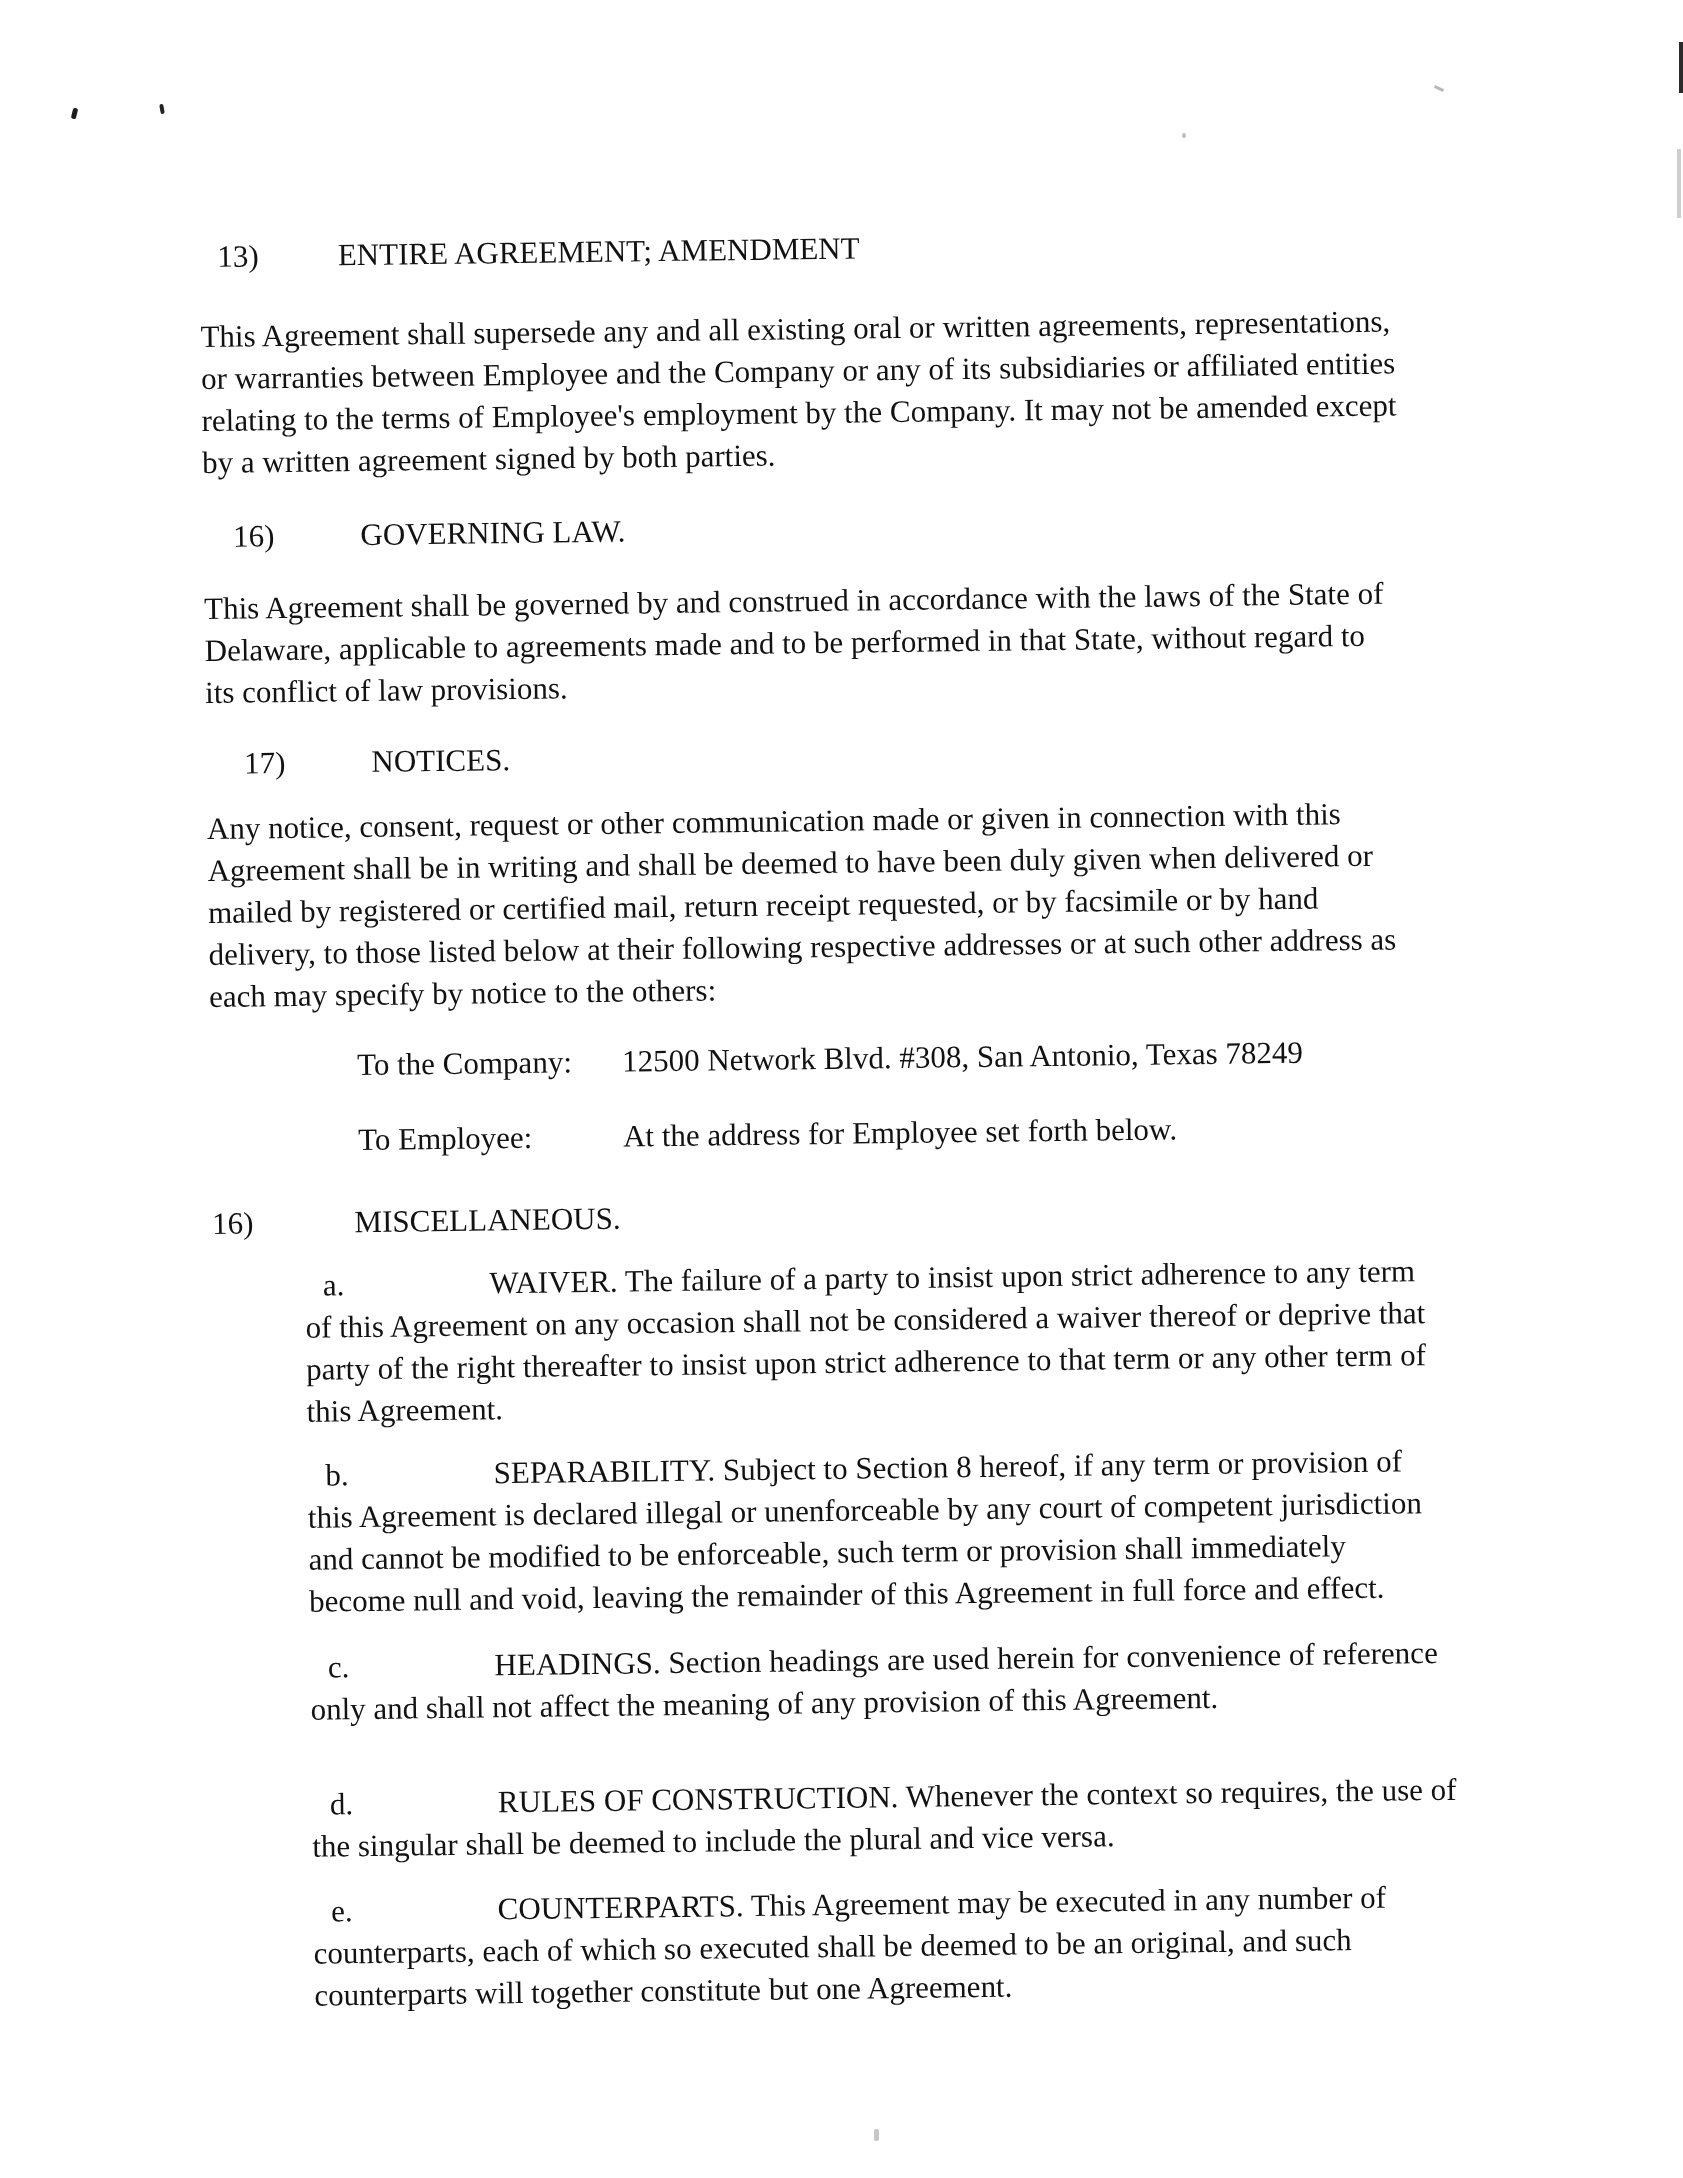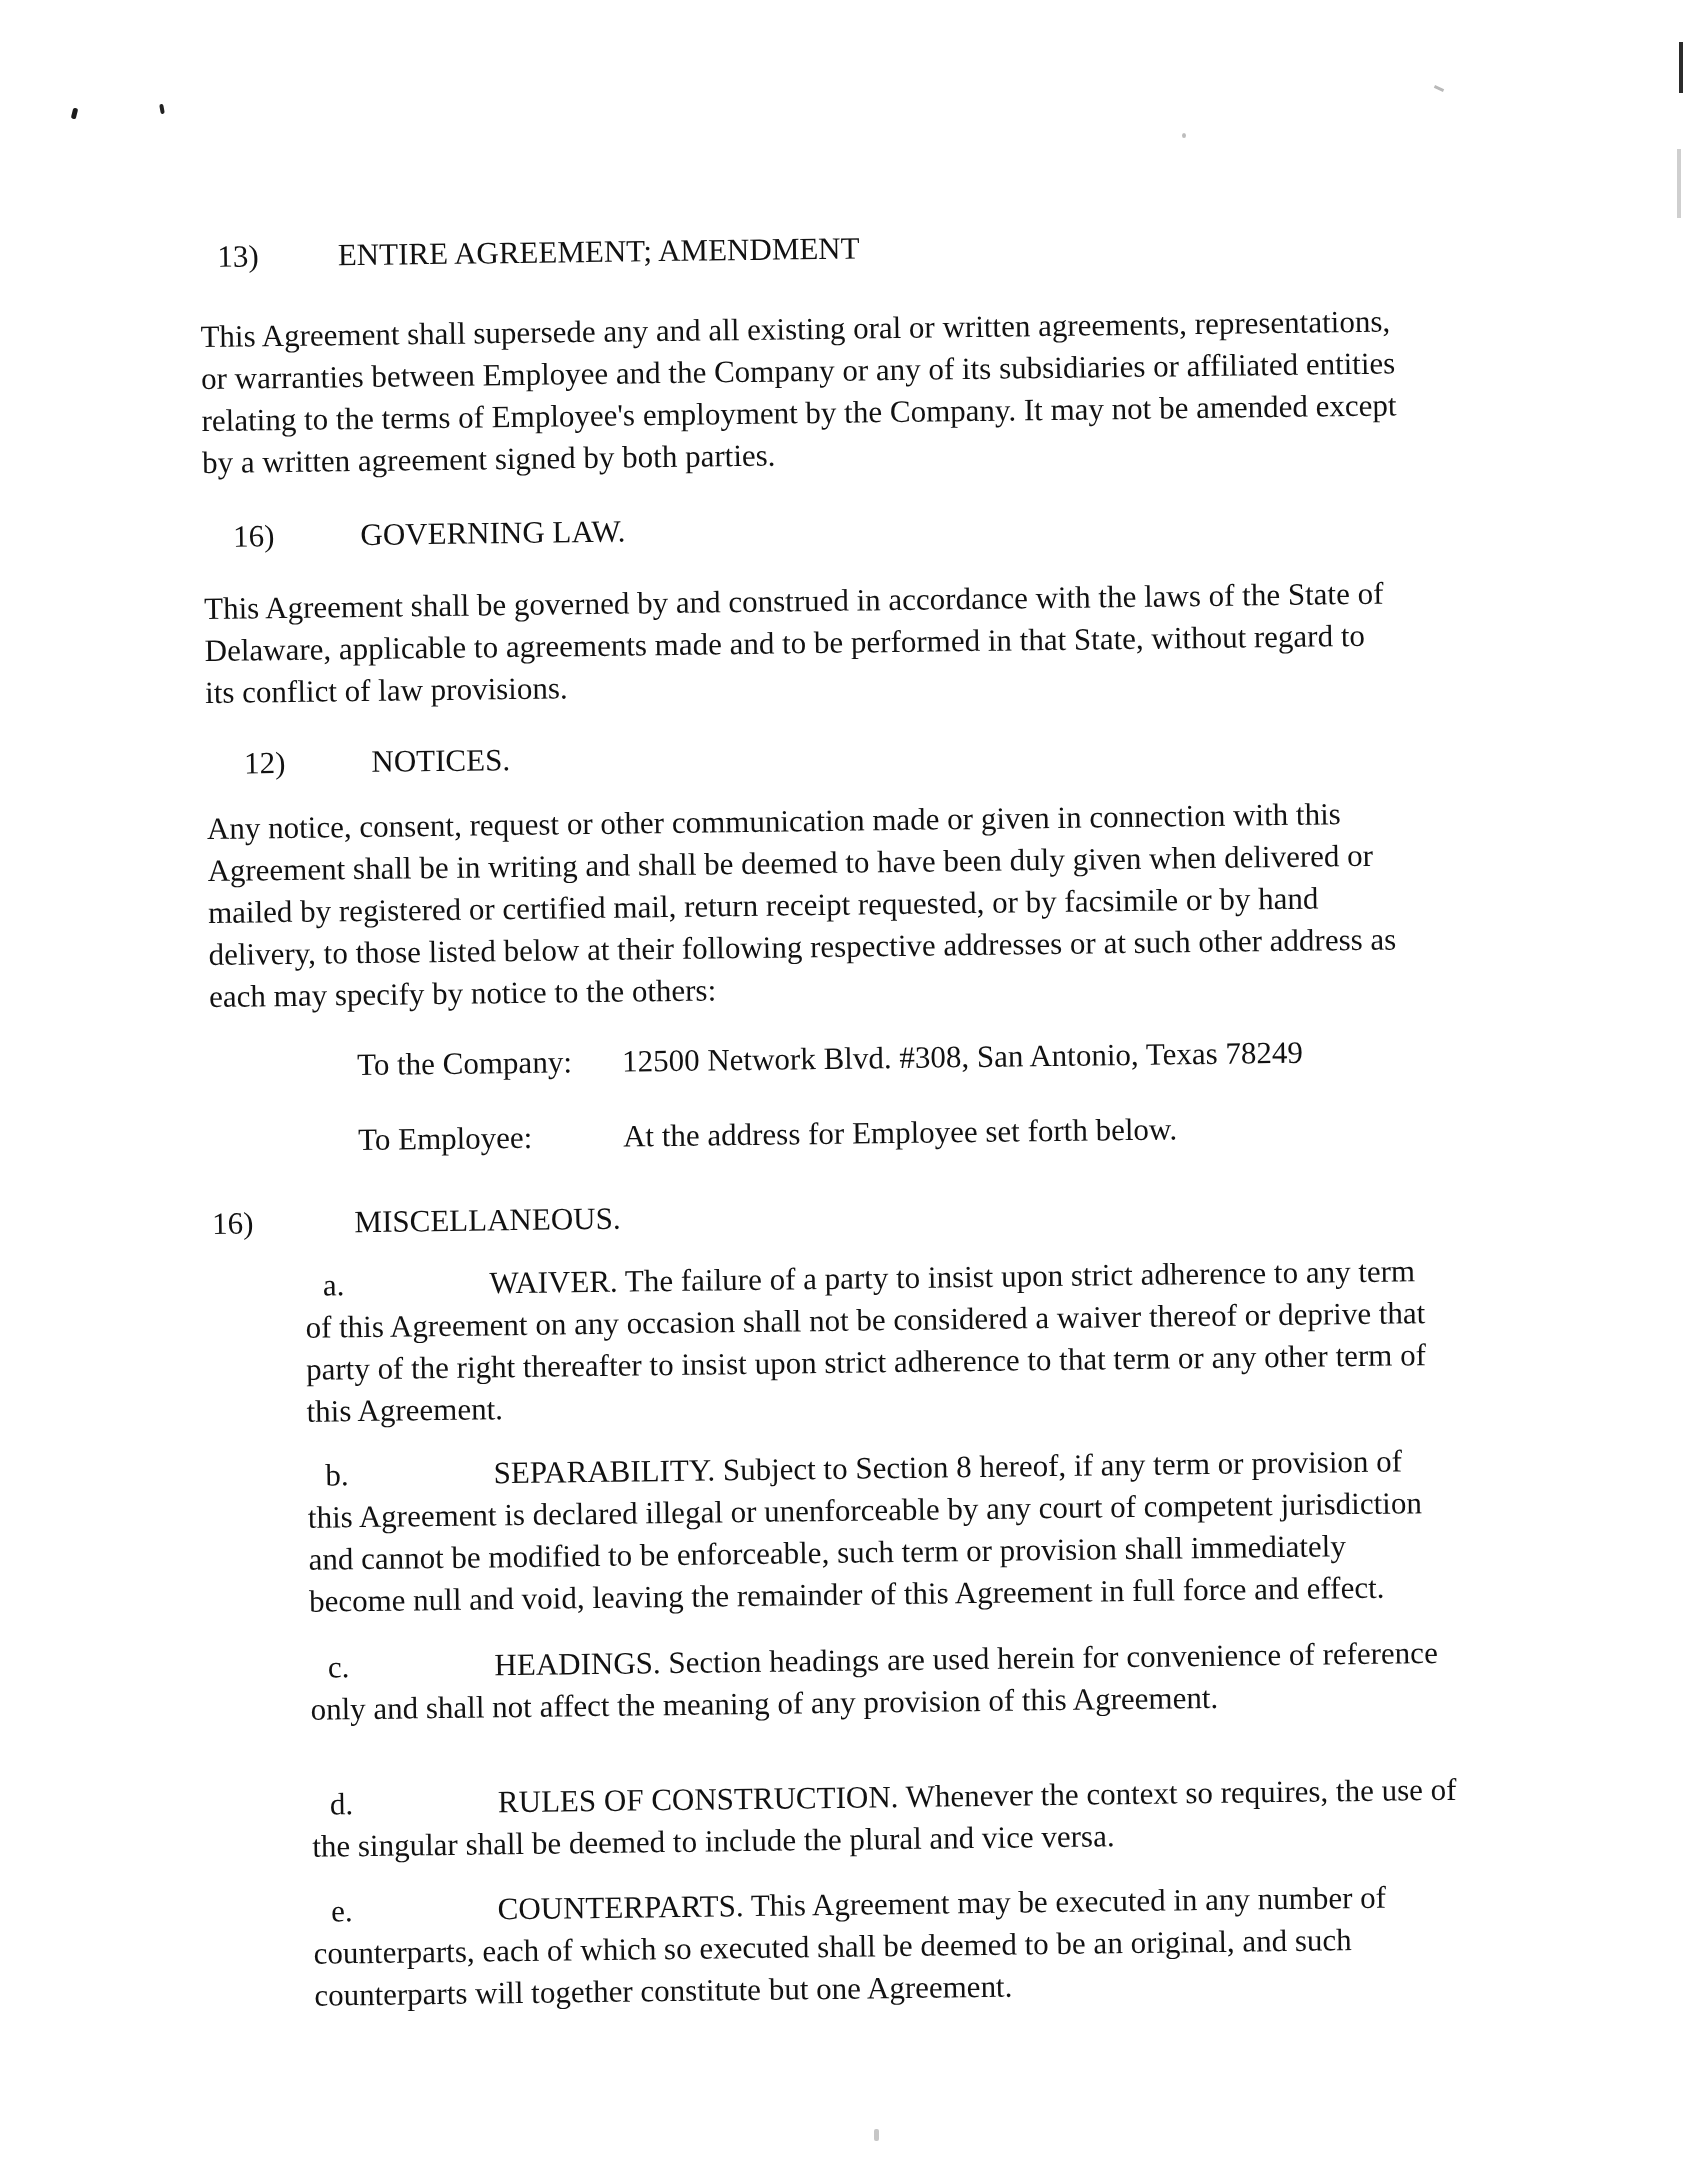"12)" span.num { text: 12 -> 17 }
